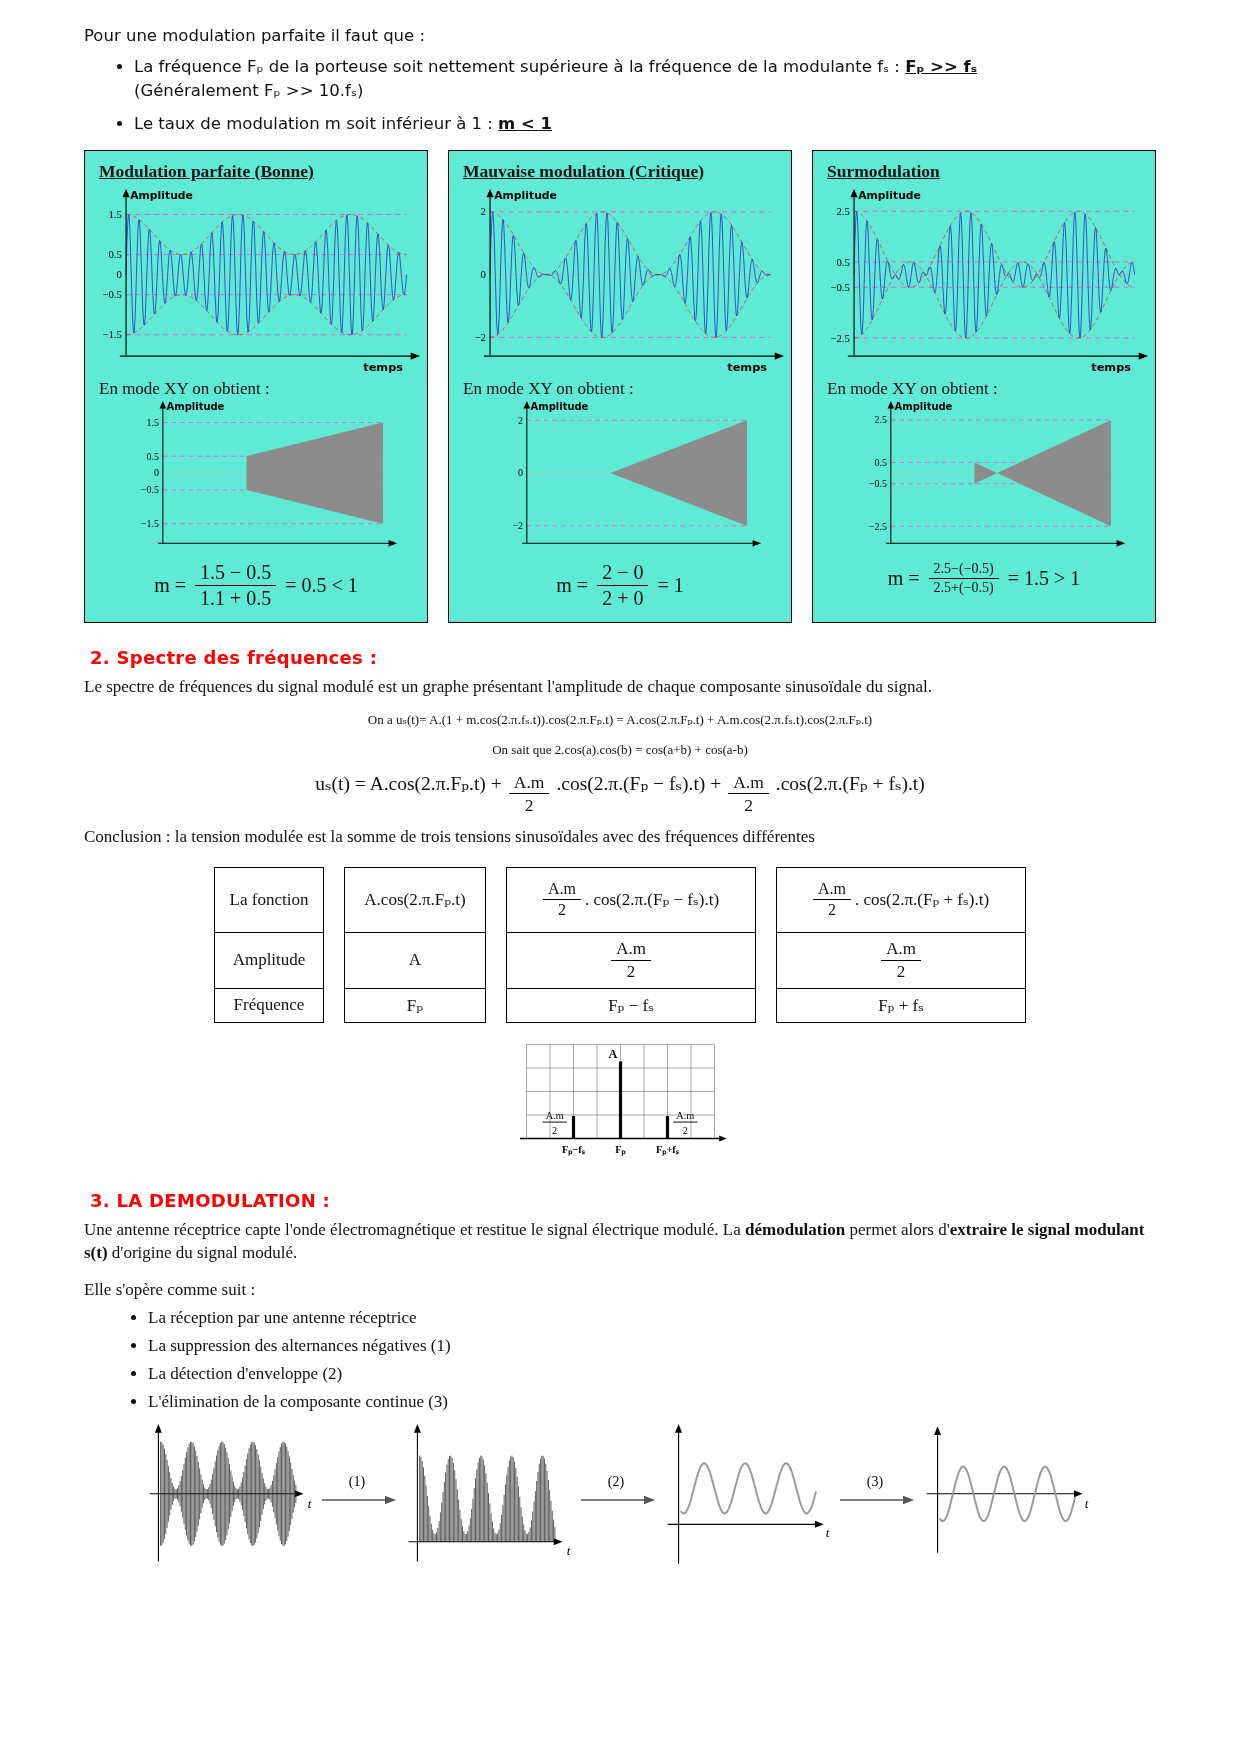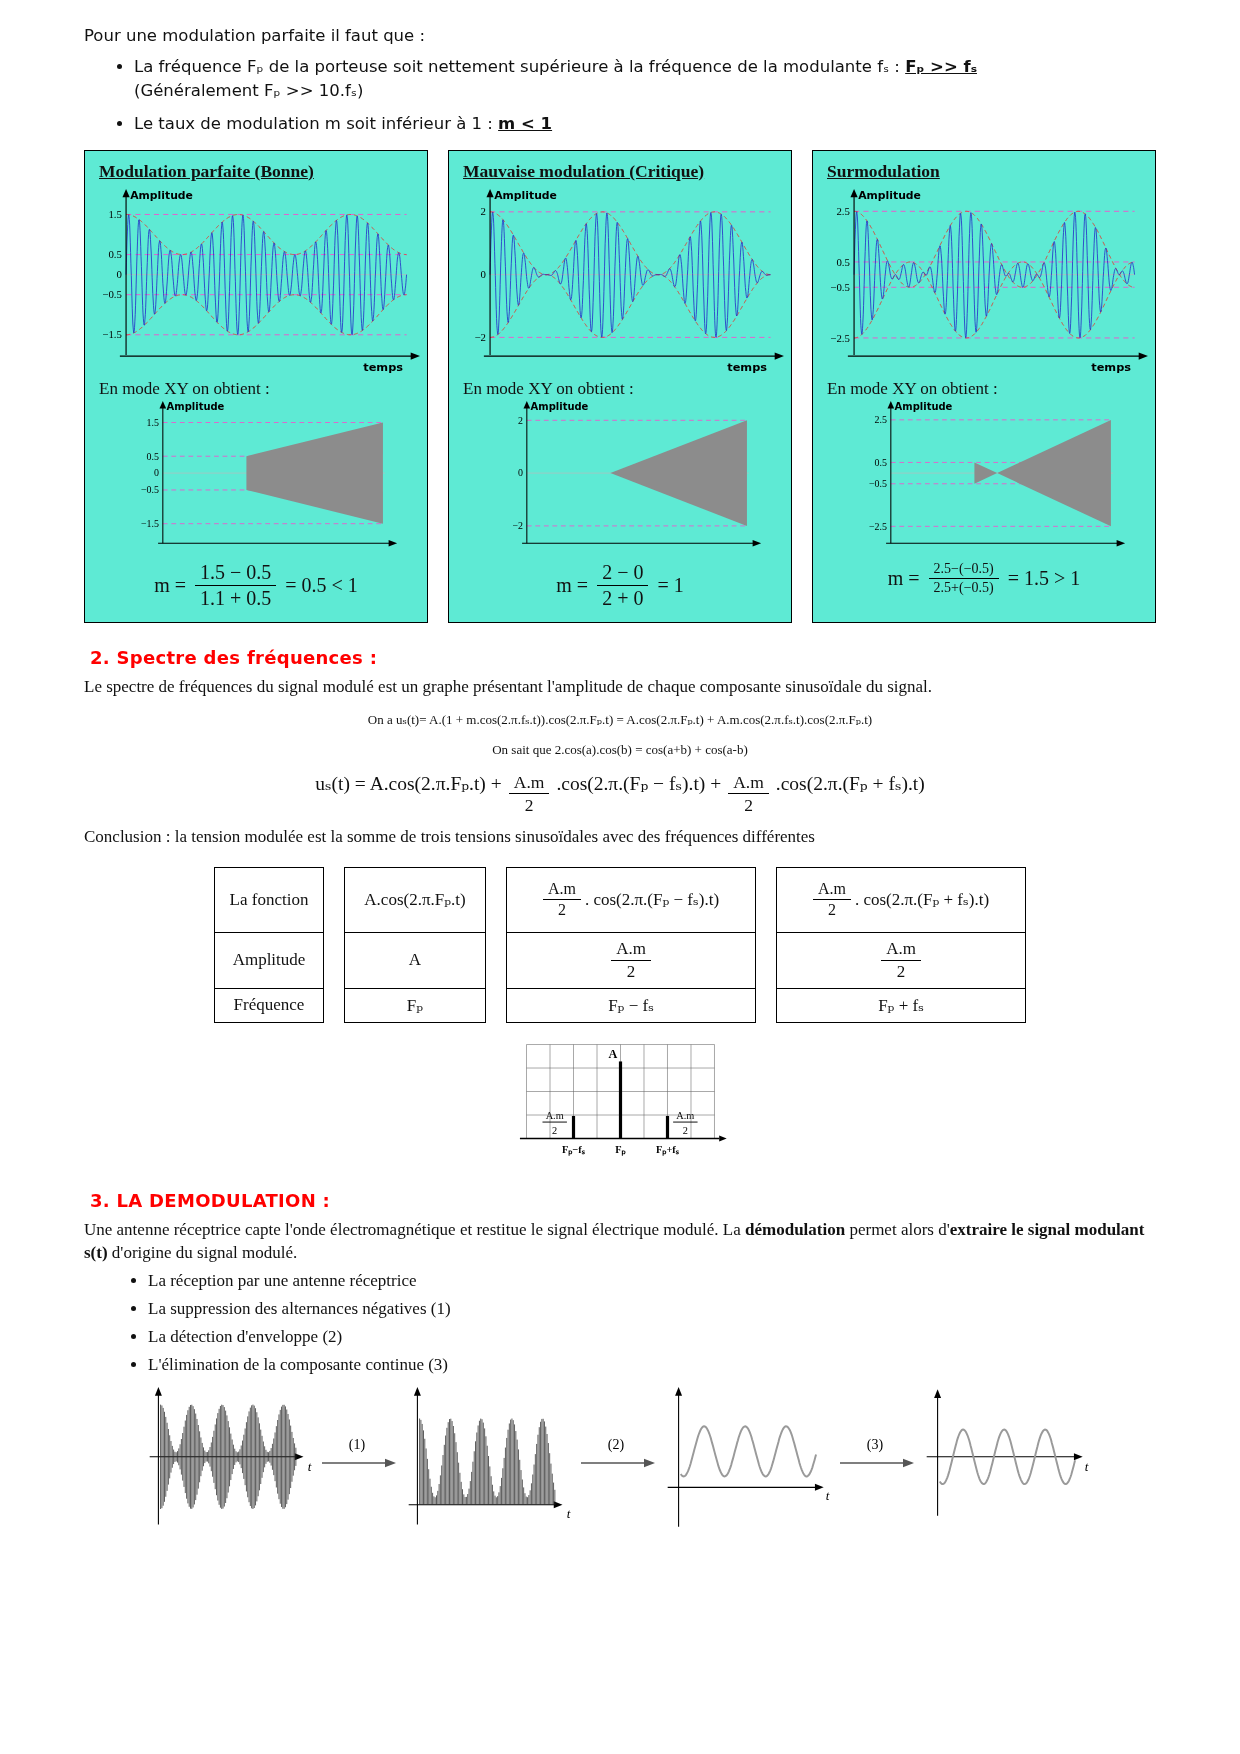"Elle s'opère comme suit :" p.body { html: none -> <p>Elle s'opère comme suit :</p> }
